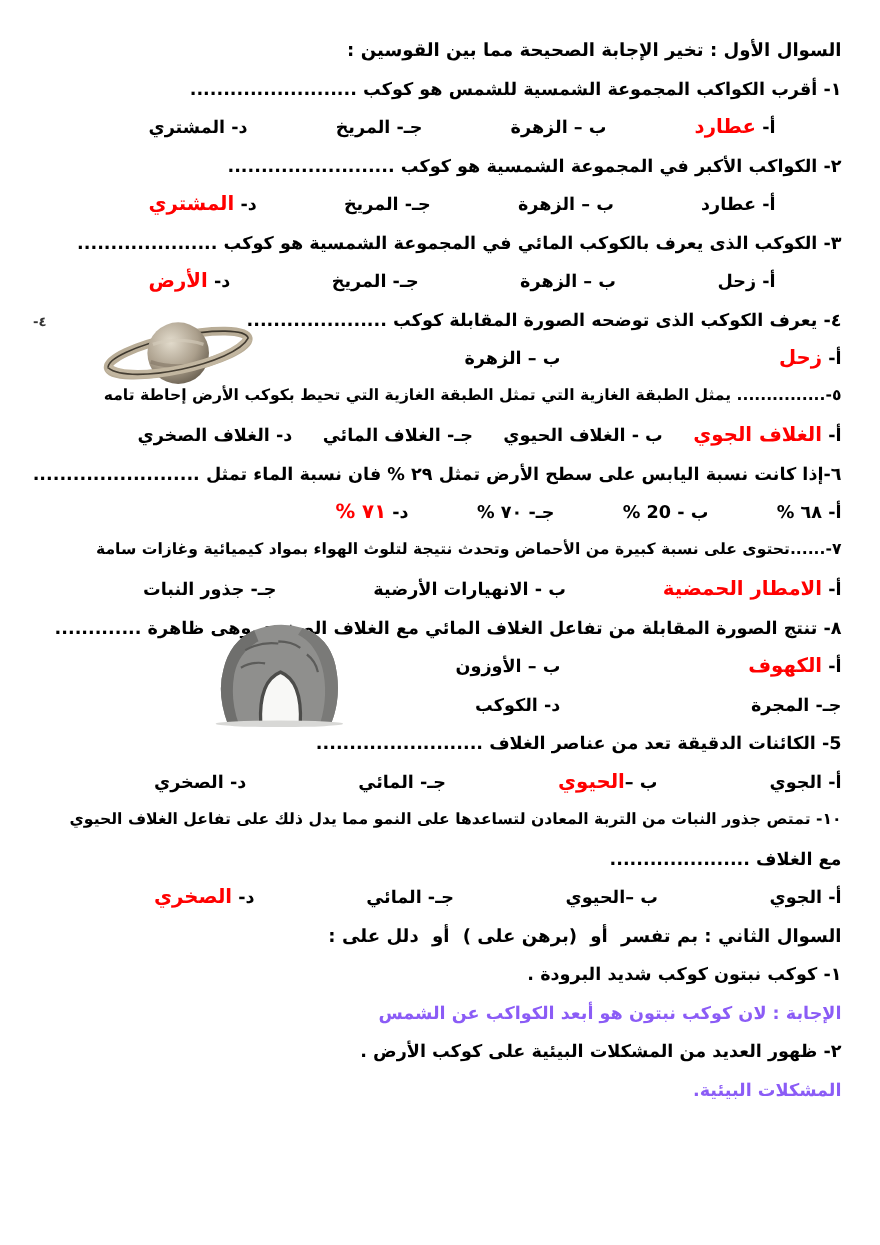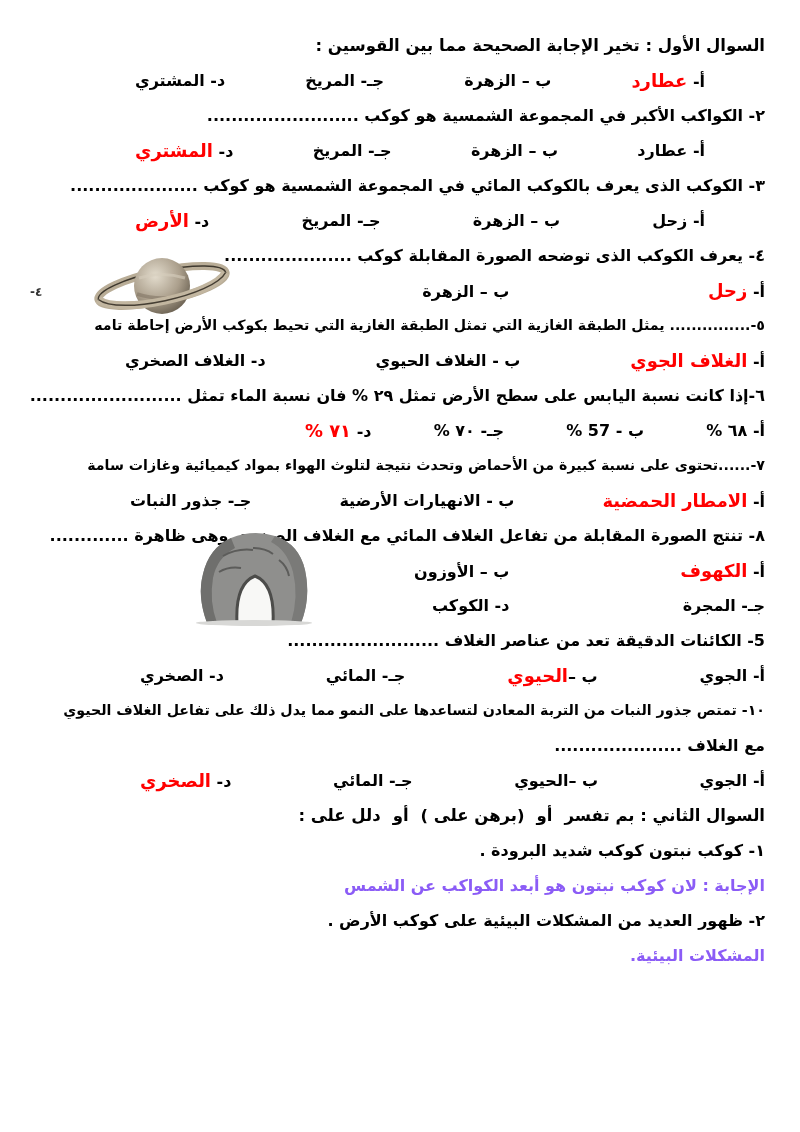"١- أقرب الكواكب المجموعة الشمسية" div.row { html: none -> <div>١- أقرب الكواكب المجموعة الشمسية للشمس هو كوكب .........................</div> }
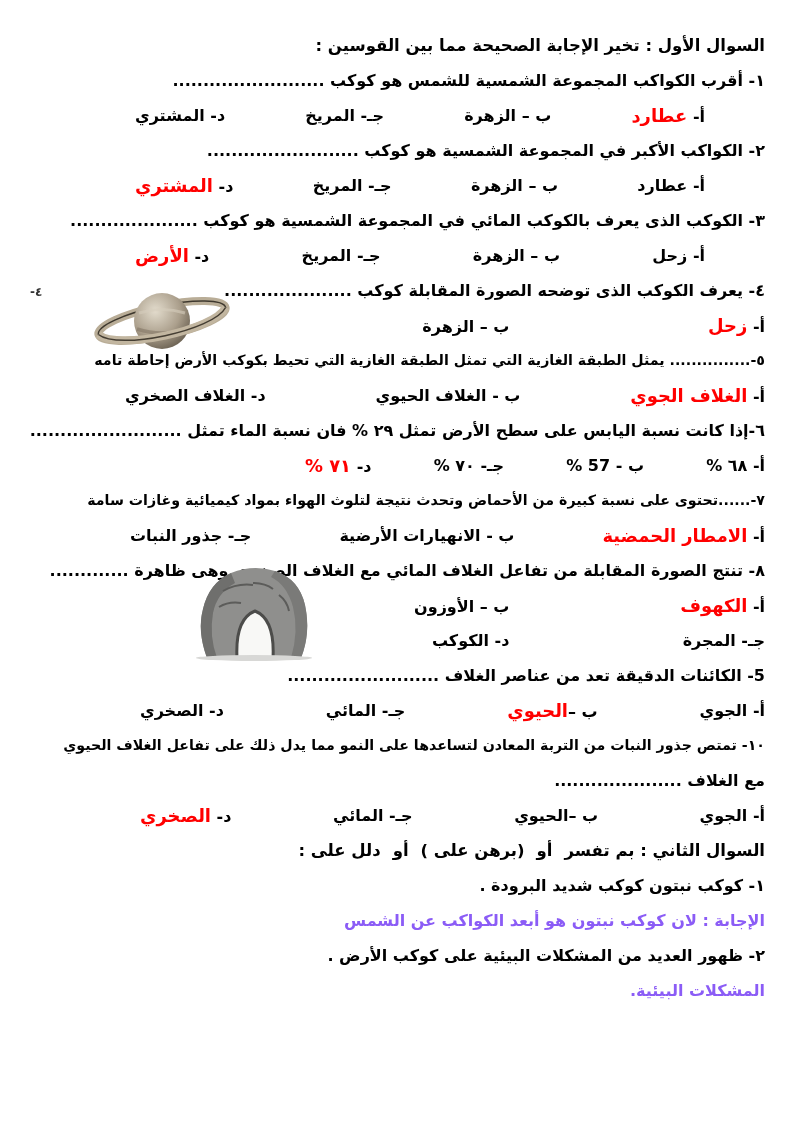"جـ- الغلاف المائي" span { html: none -> <span><span>جـ-</span> <span>الغلاف المائي</span></span> }
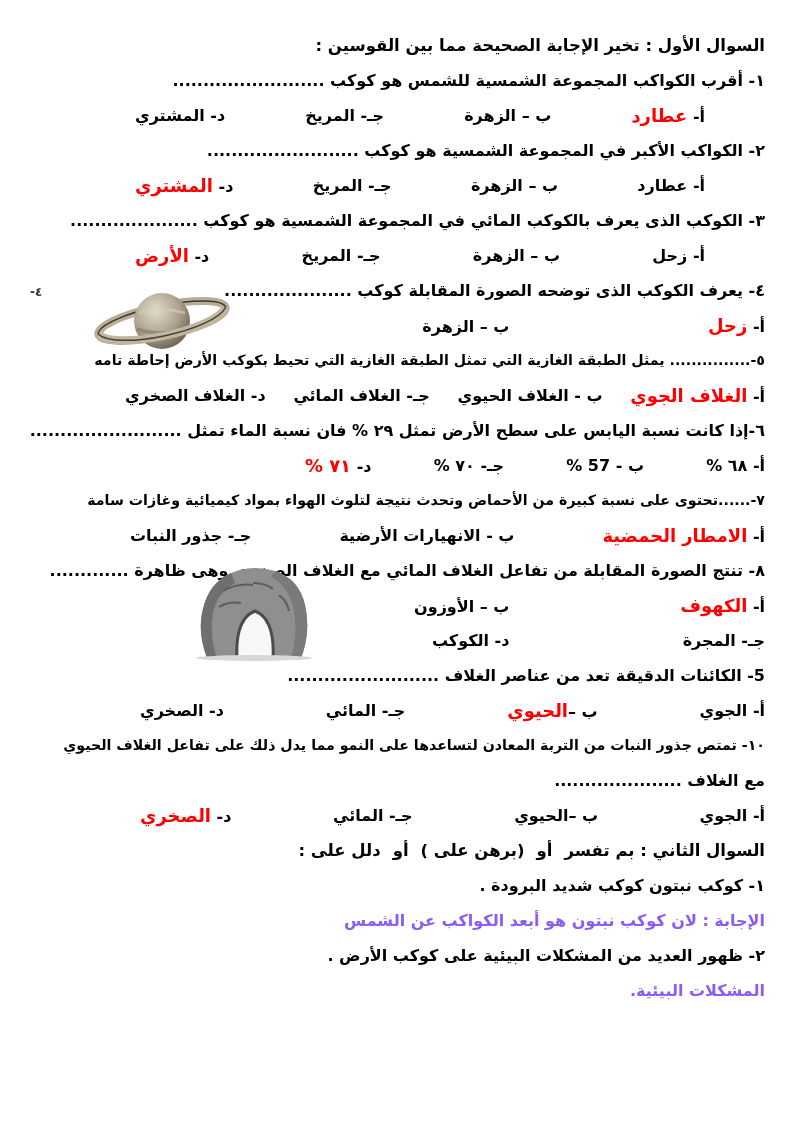"57 %" span { text: 57 -> 20 }
